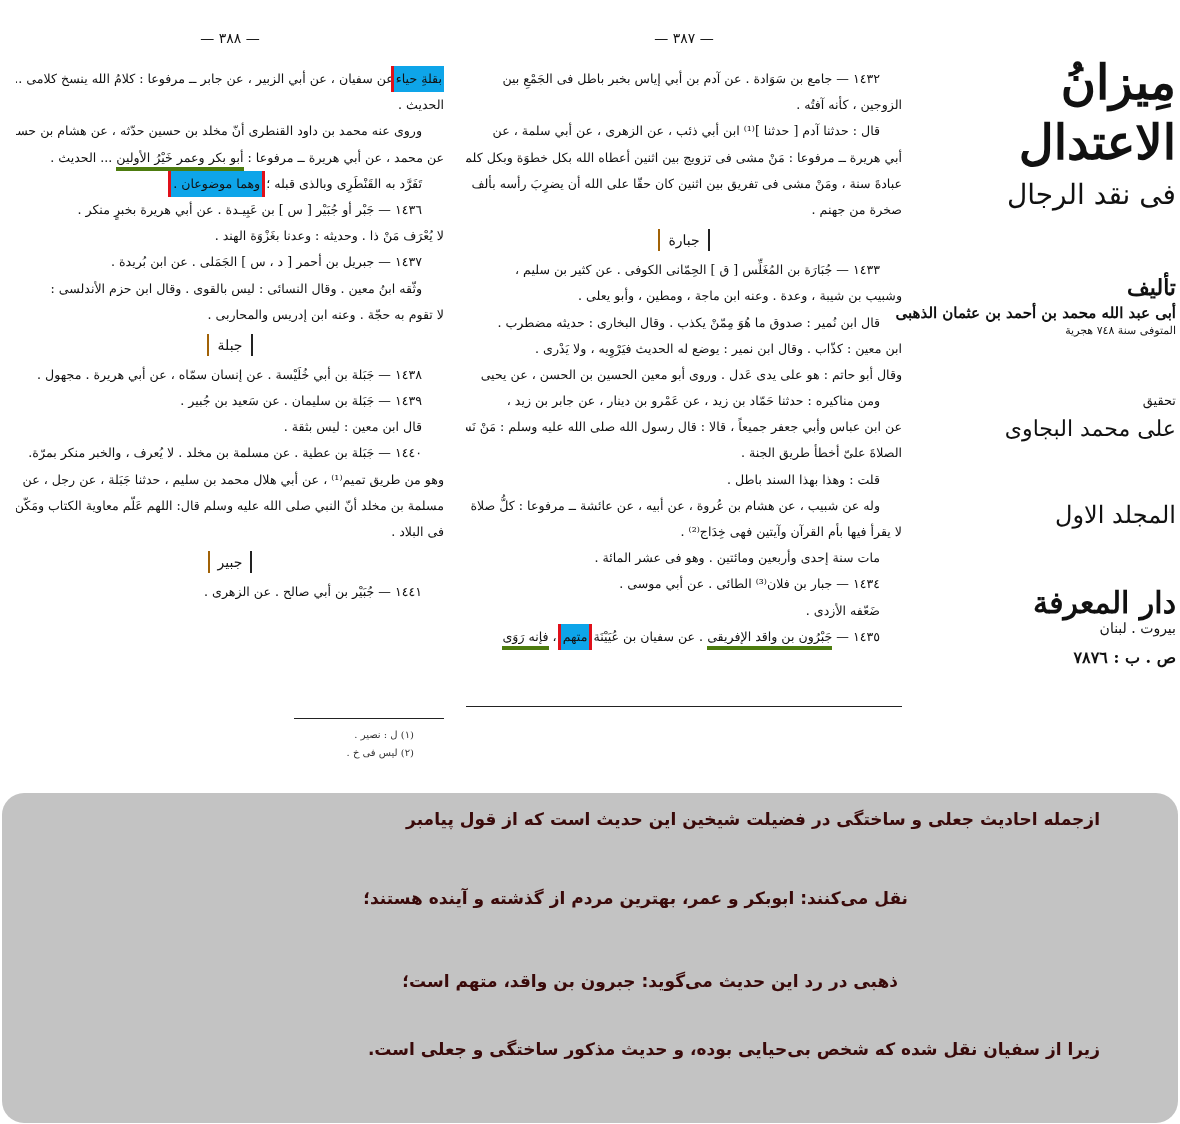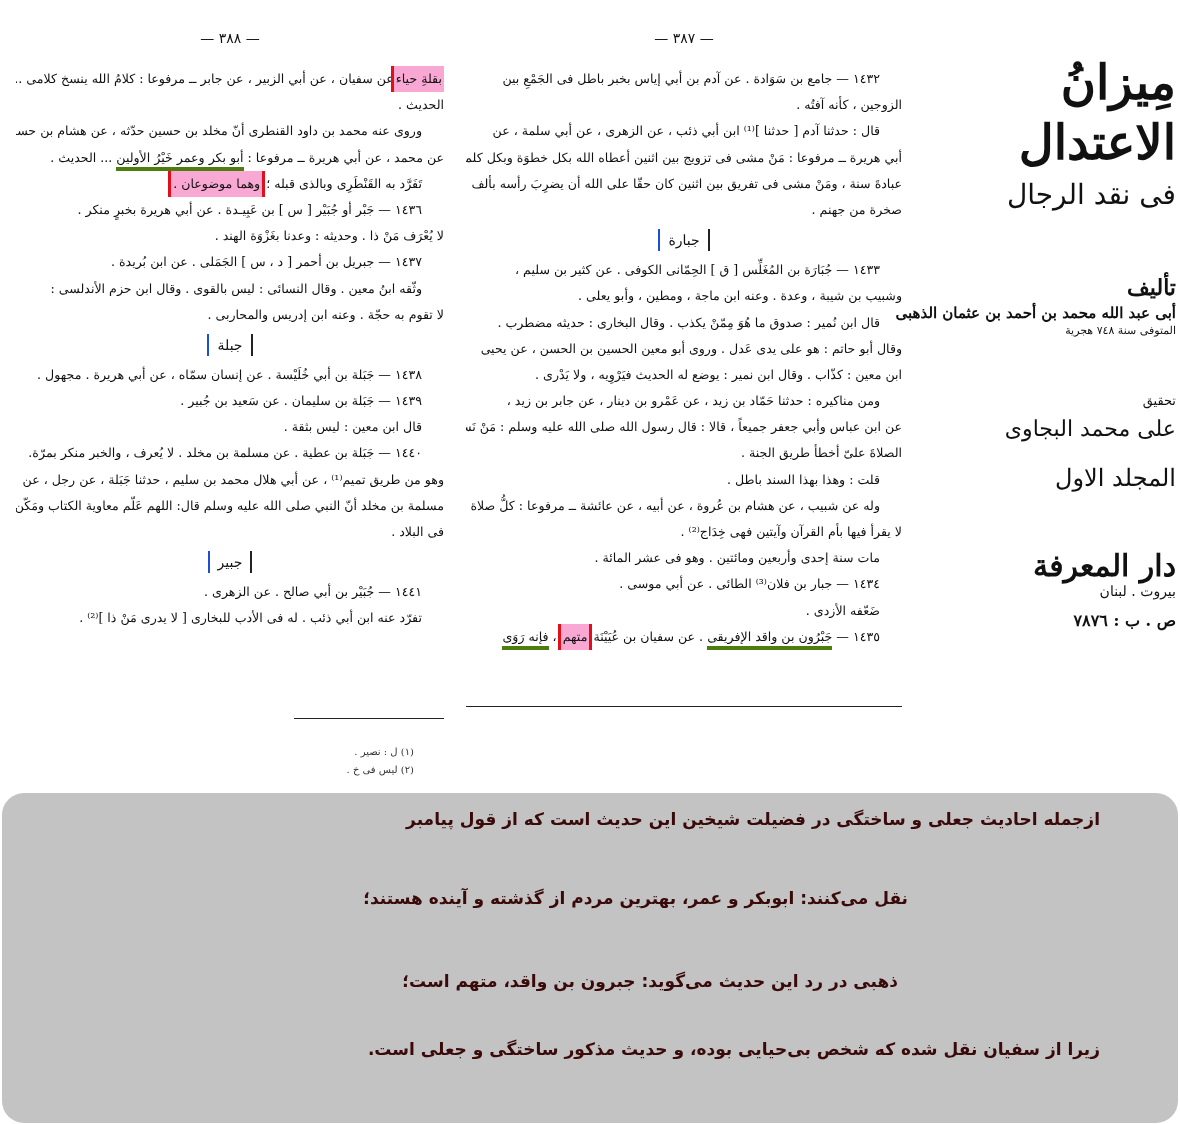"بقلةِ حياء" .box-hl { background: #f9a8d4 -> #0ea5e9 }
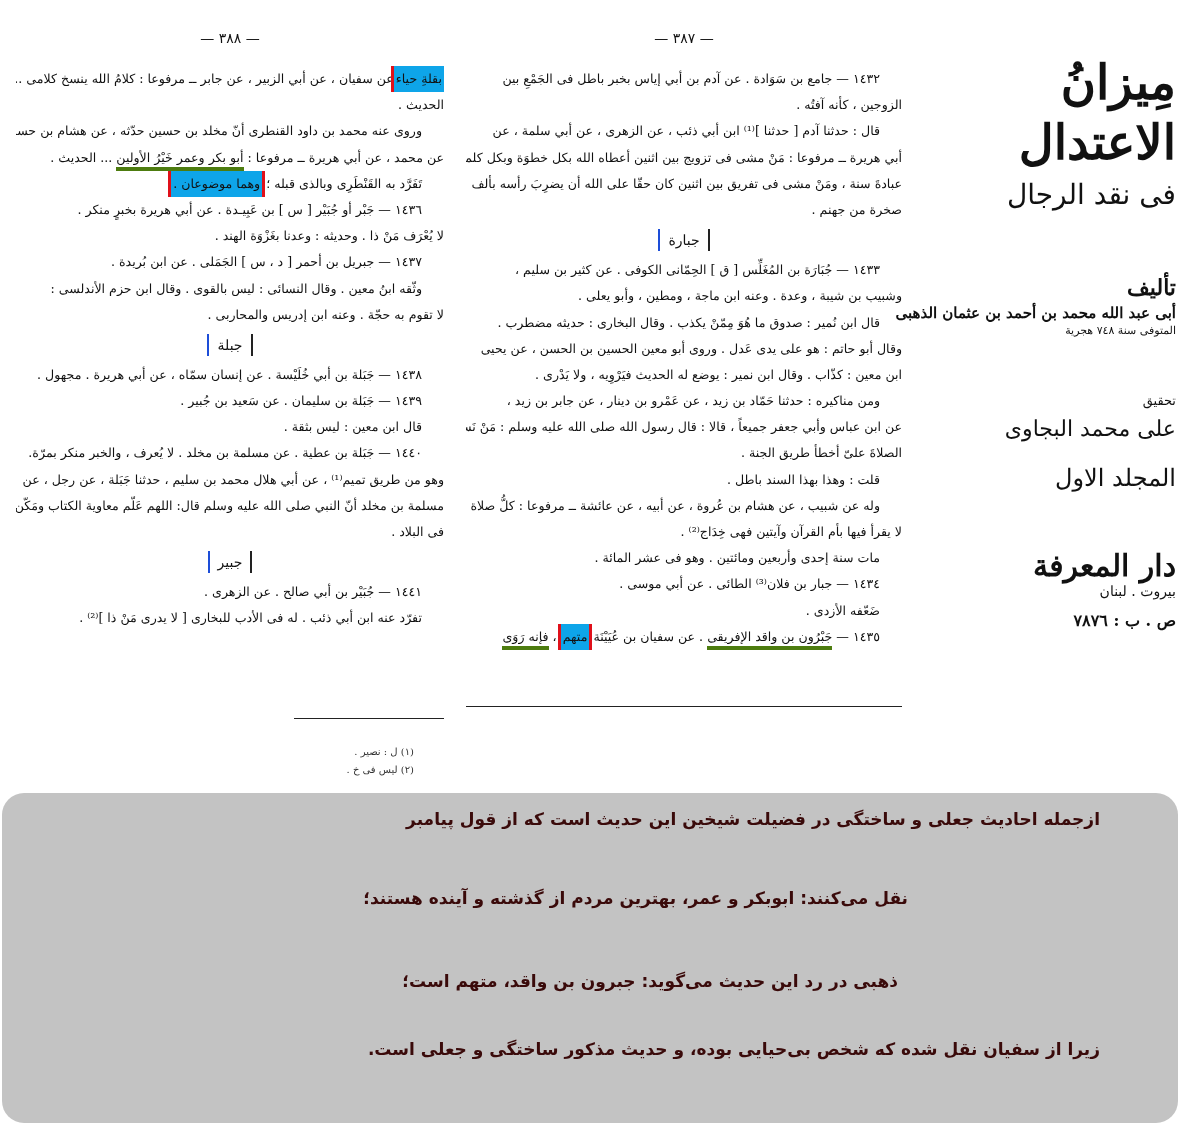"جبارة" .heading span { border-left: 2px solid #1d4ed8 -> 2px solid #a16207 }
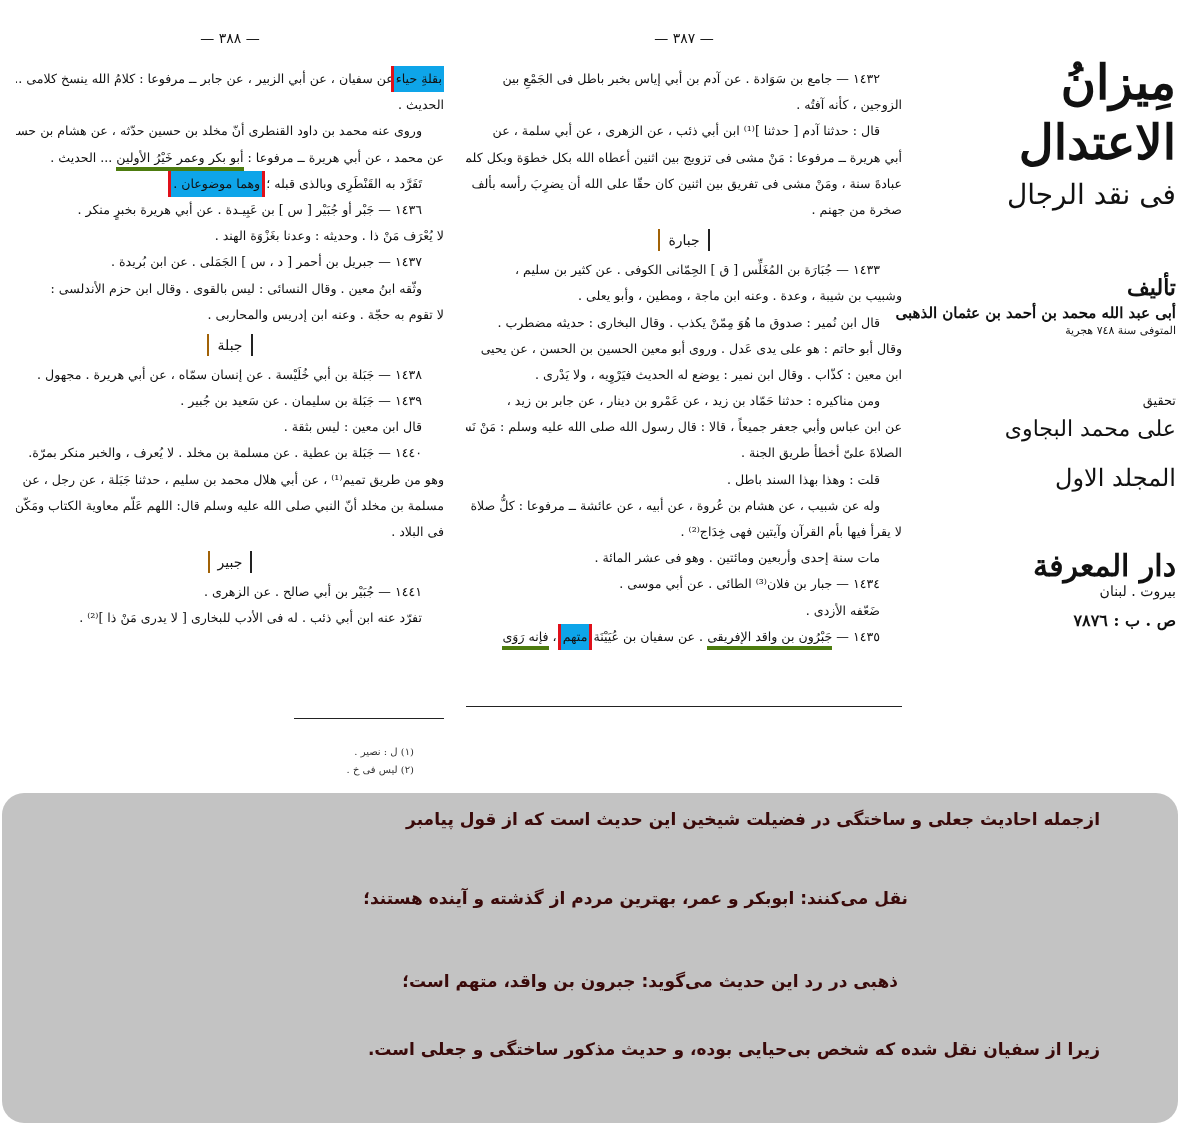"وقال أبو حاتم : هو" div.line { order: before "ابن معين : كذّاب ." -> after "ابن معين : كذّاب ." }
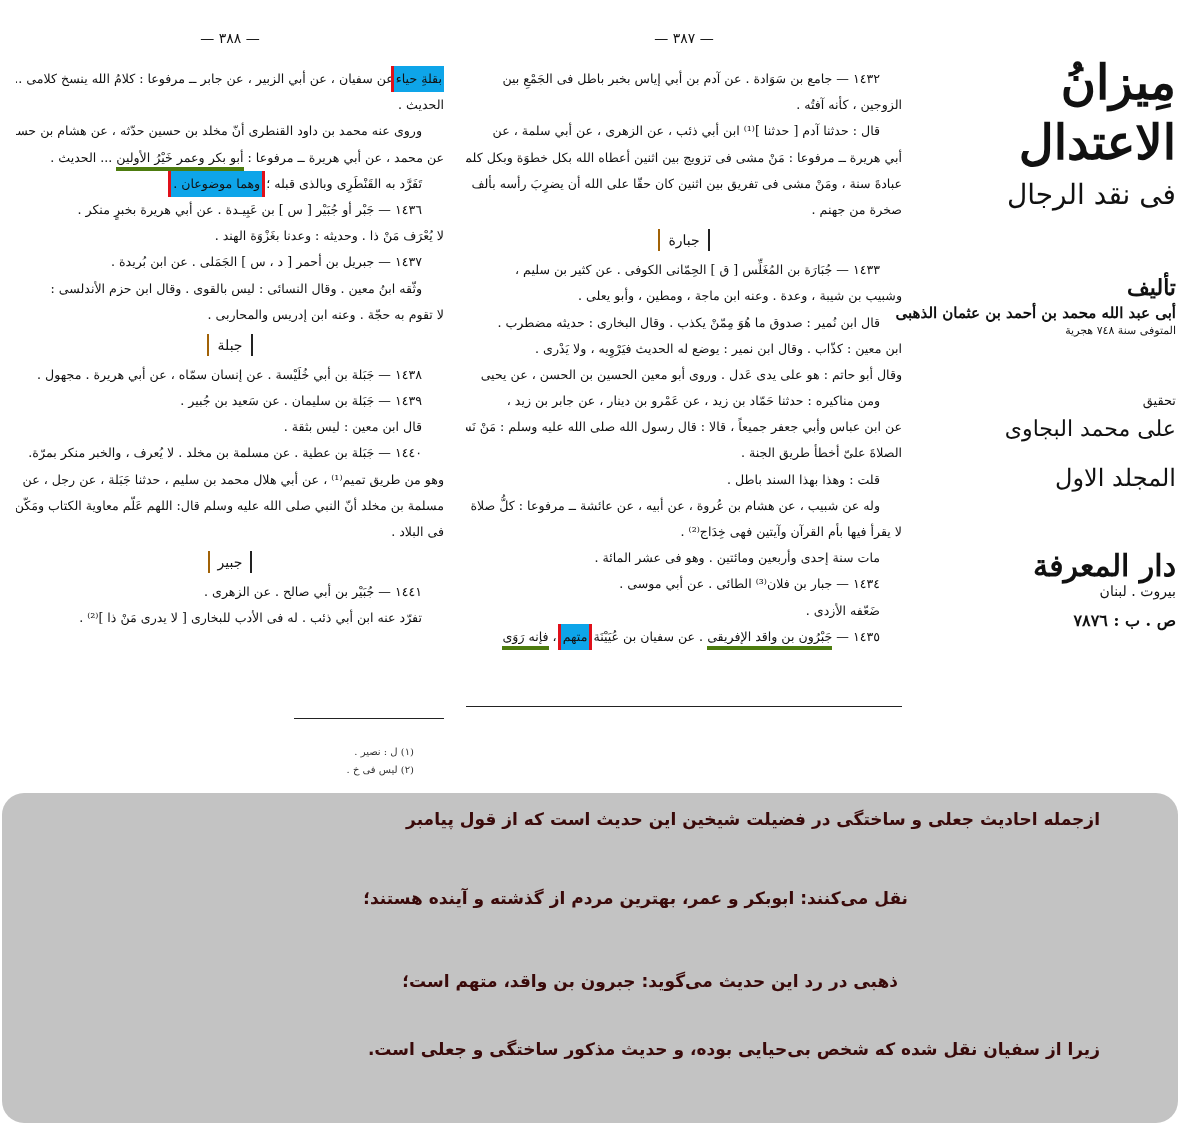"المجلد الاول" .t-volume { margin-top: 23px -> 60px }
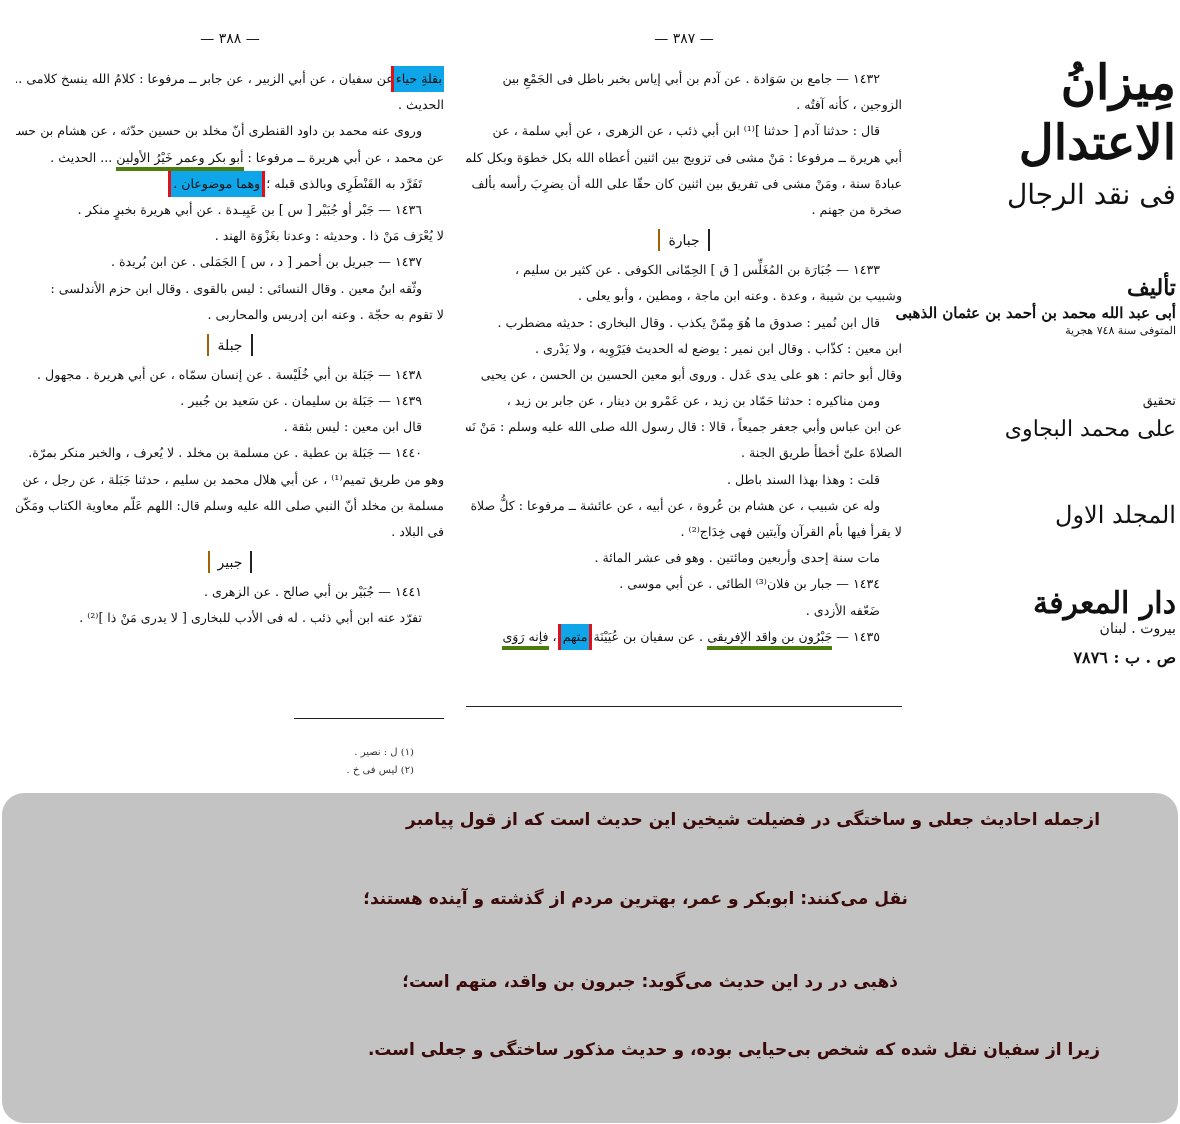"تفرّد عنه ابن أبي ذئب" div.line { html: <div><span>تفرّد عنه ابن أبي ذئب . له فى الأدب للبخارى [ لا يدرى مَنْ ذا ]⁽²⁾ .</span></div> -> none }
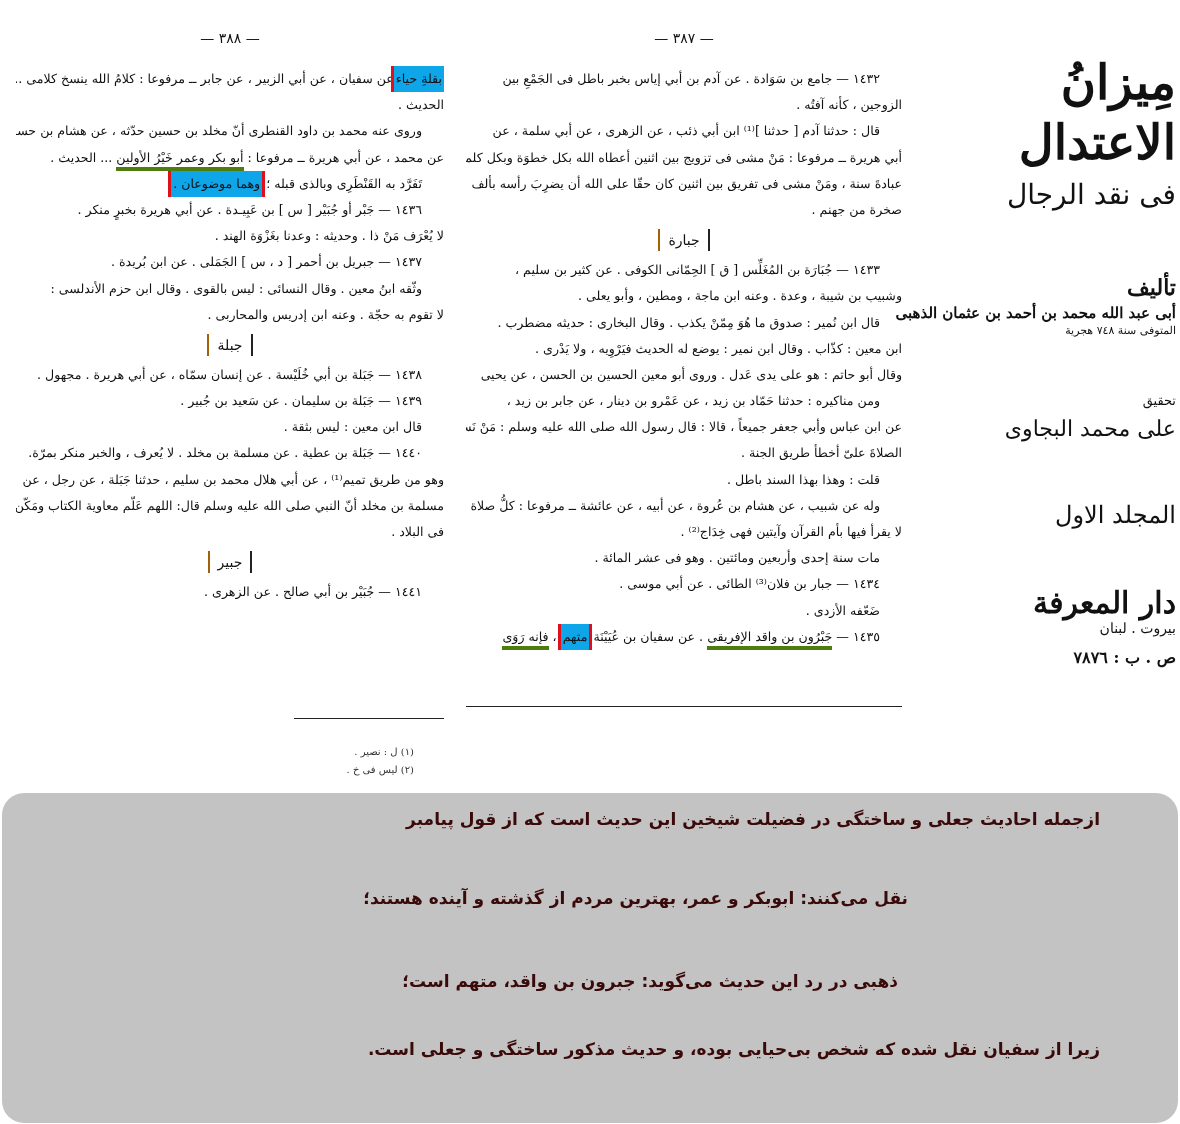"(١) ل : نصير ." div.footnotes { margin-top: 17px -> none }
